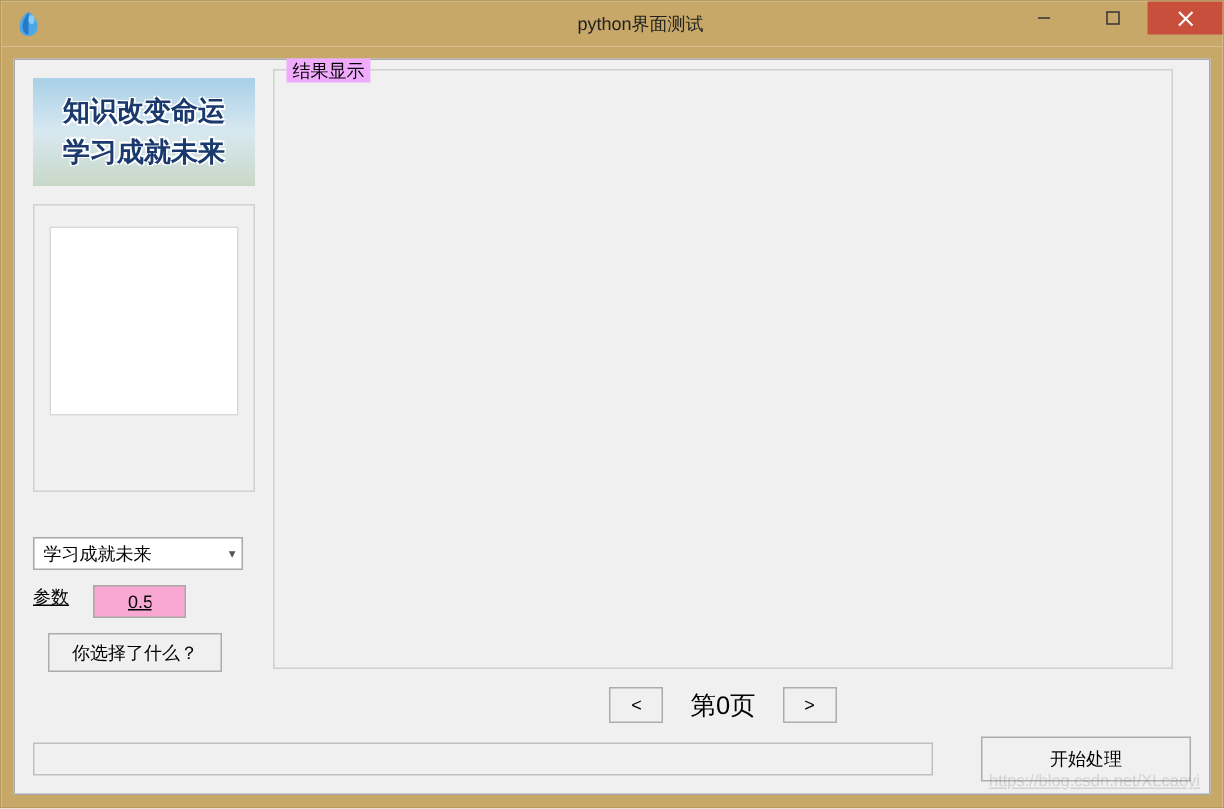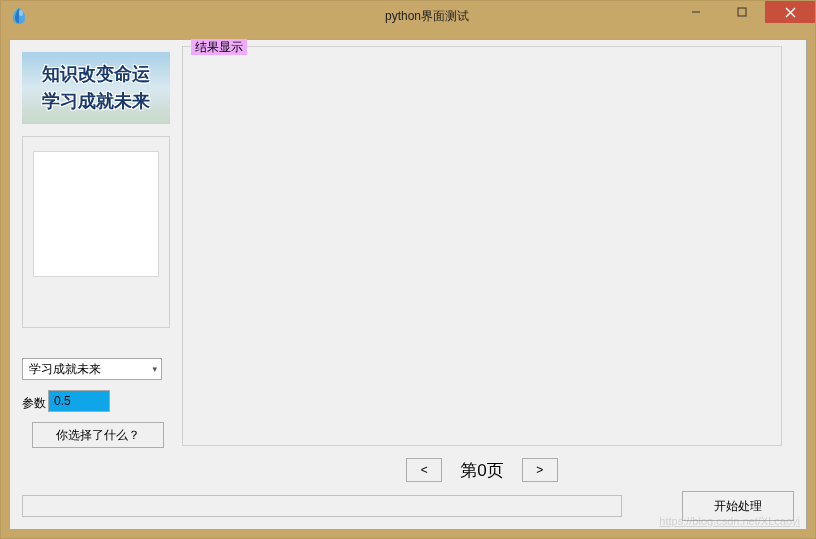"参数" .param-row { align-items: flex-end -> flex-start; gap: 2px -> 16px; text-decoration: none -> underline }
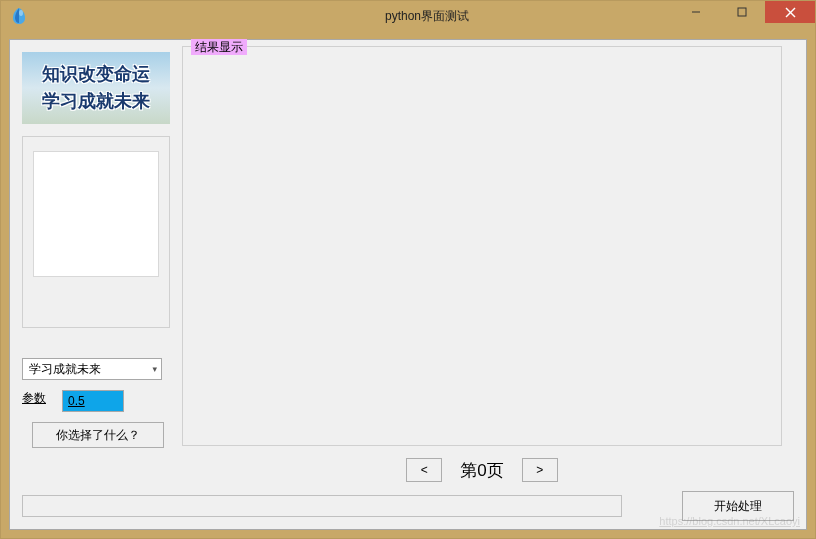"0.5" .param-input { background: #0ea5e9 -> #f9a8d4; padding: 0 5px -> 0 22px }
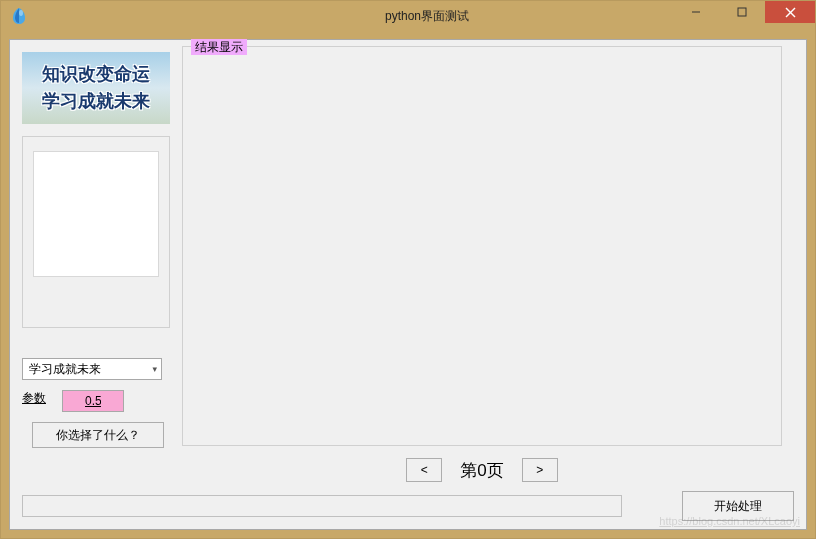"你选择了什么？" .choice-btn { width: 132px -> 116px }
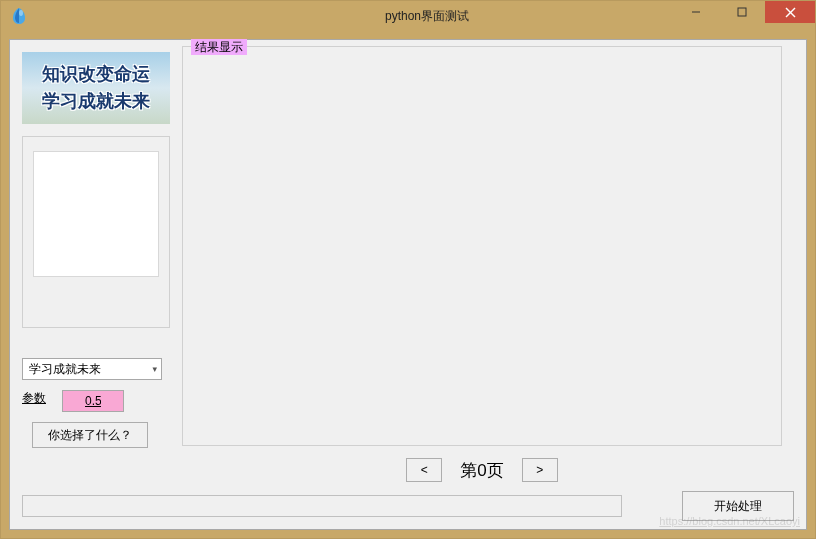"开始处理" .start-btn { width: 112px -> 140px }
